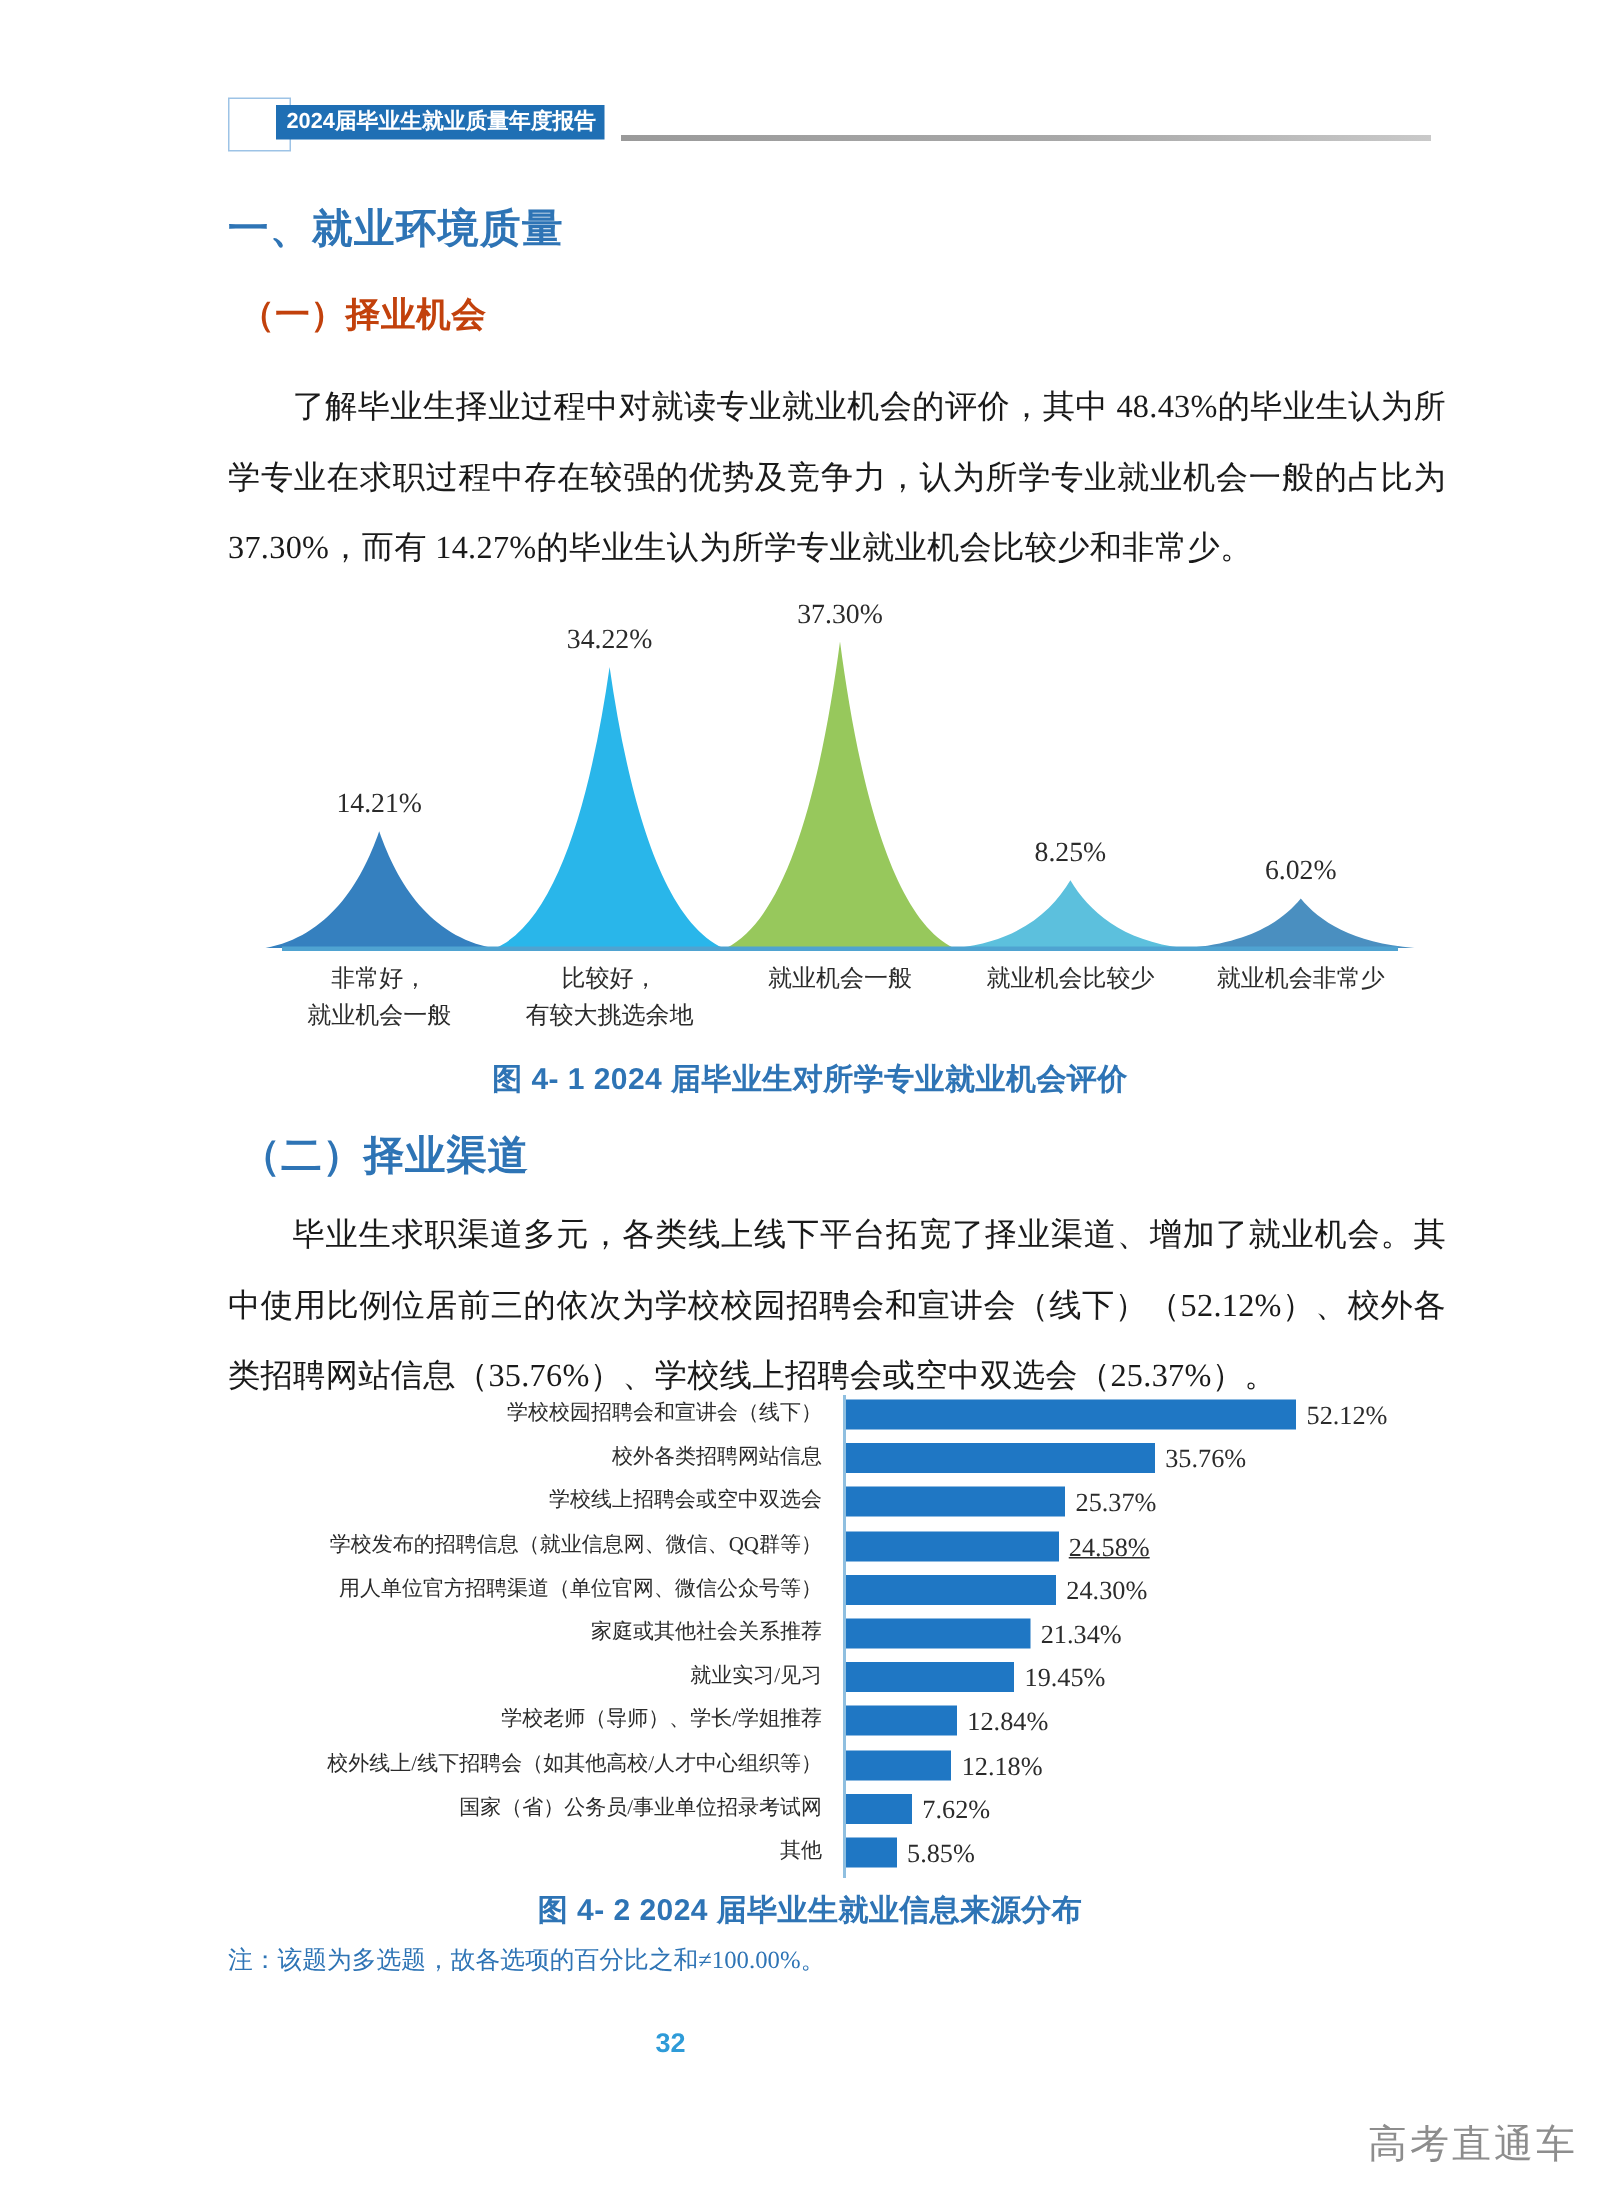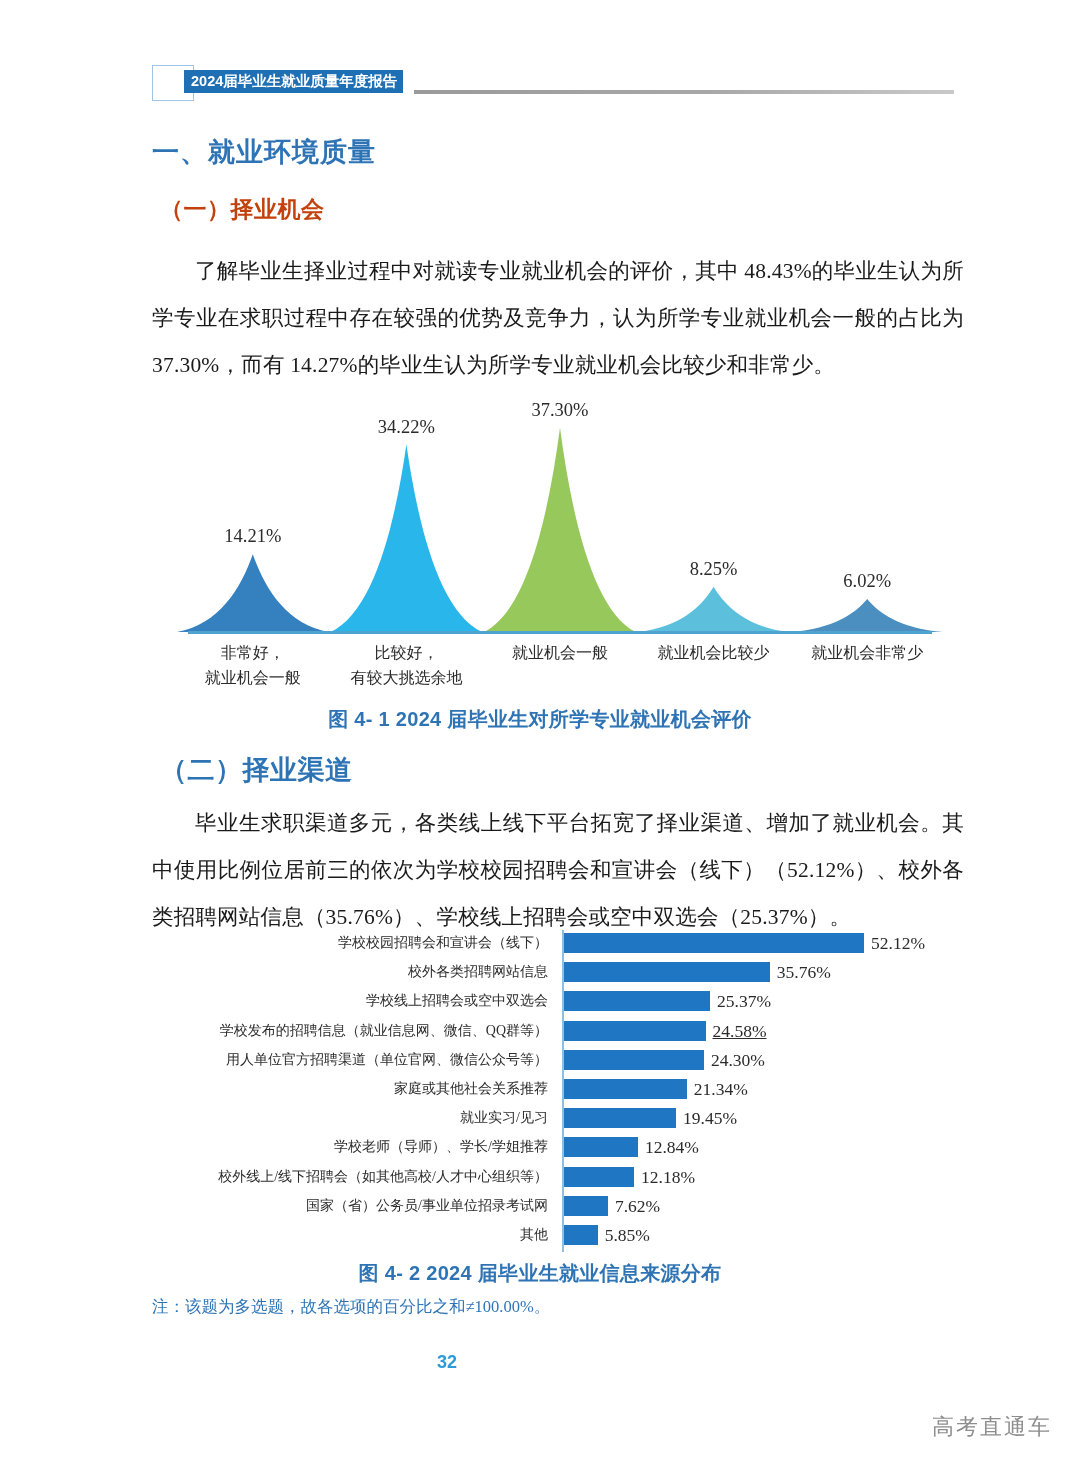"高考直通车" .watermark { font-size: 22px -> 26px }
